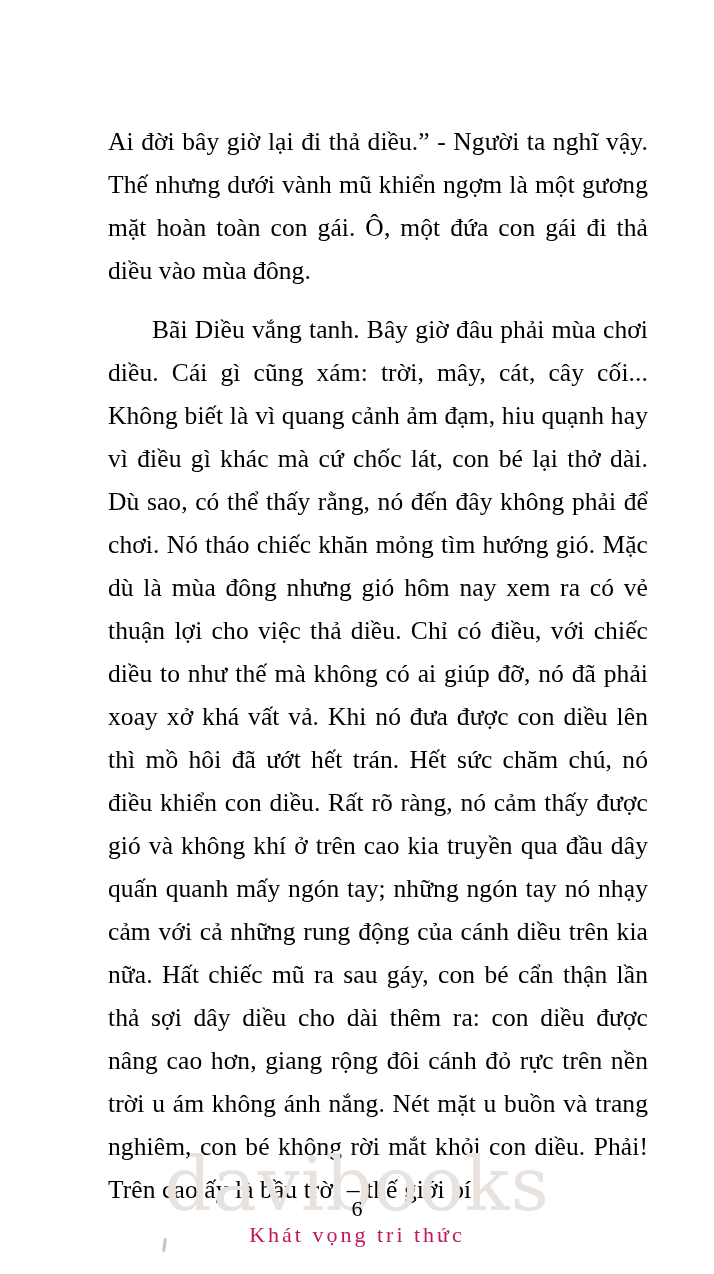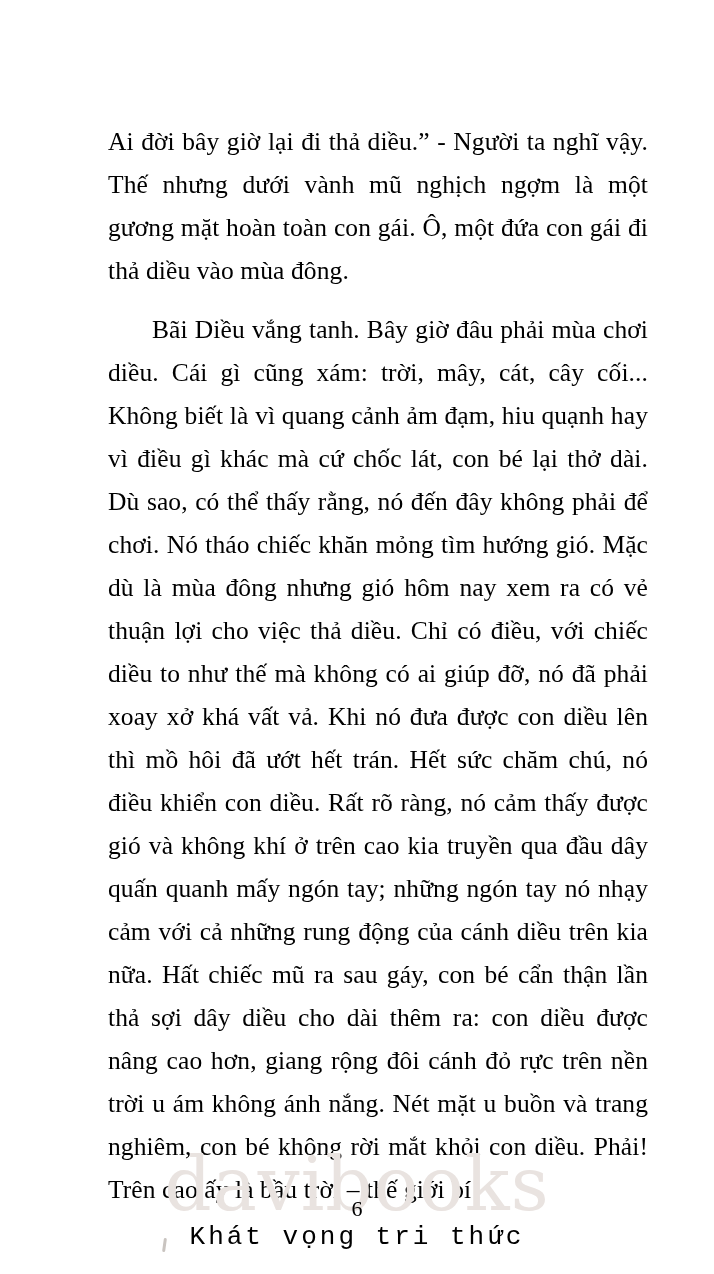"Ai đời bây giờ lại" p.para { text: nghịch -> khiển }
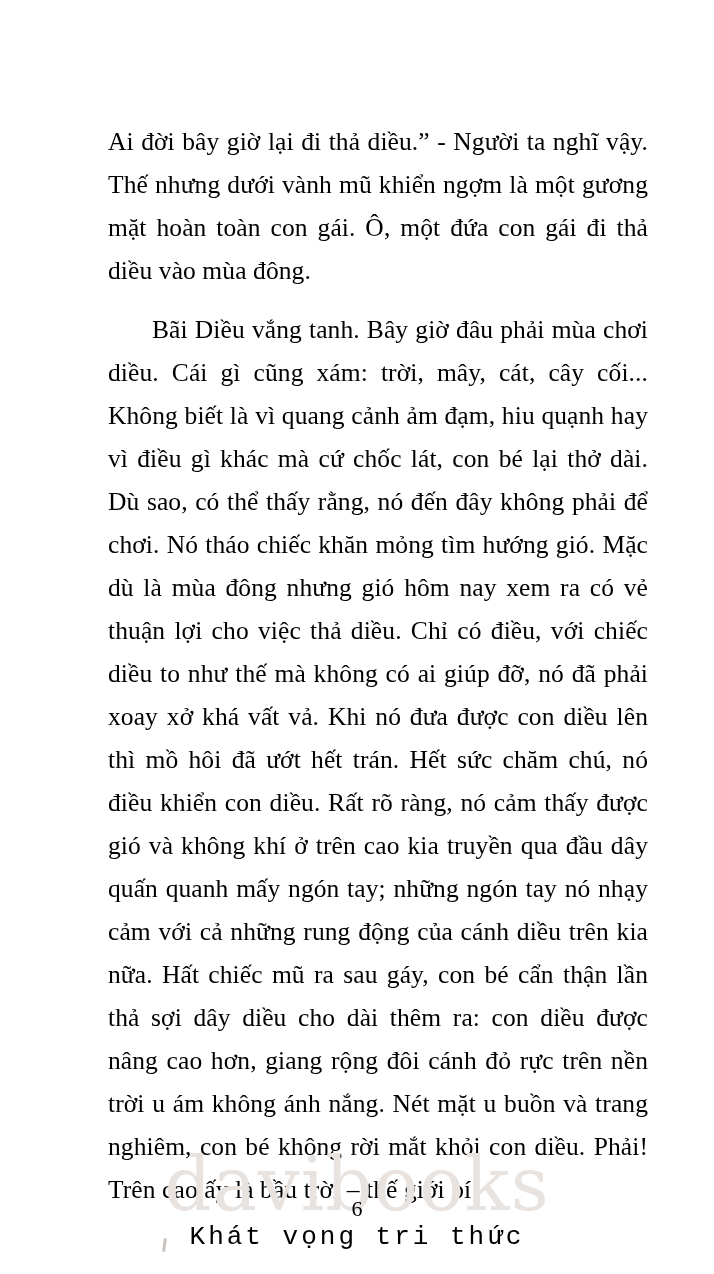"Khát vọng tri thức" .watermark-sub { color: #000000 -> #be185d; font-family: Liberation Mono, monospace -> Liberation Serif, serif; font-size: 26px -> 22px }
